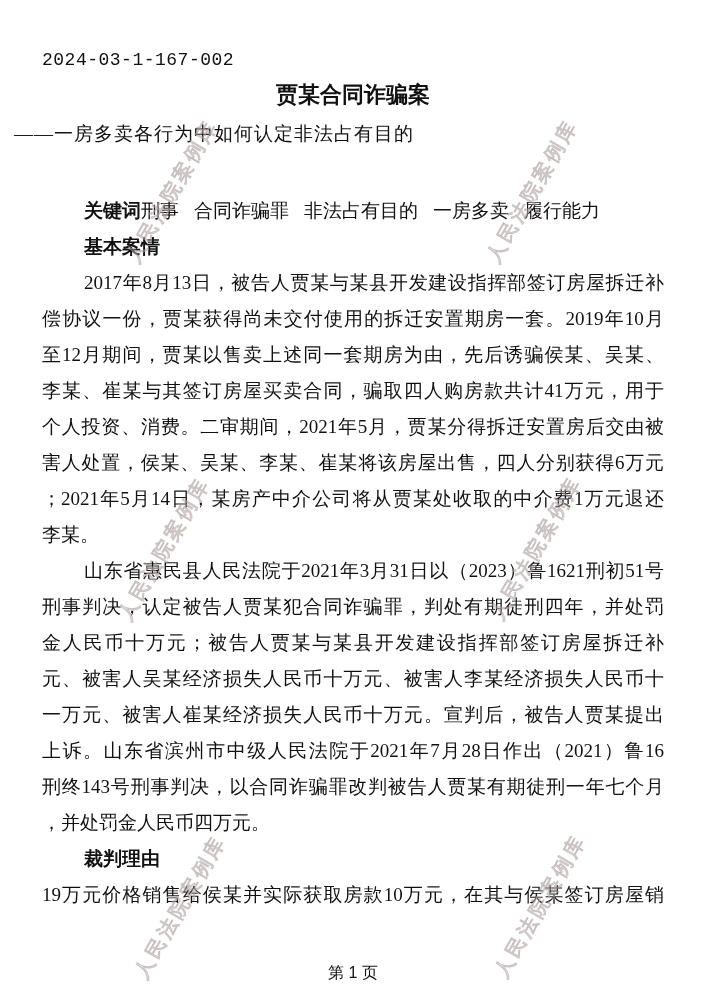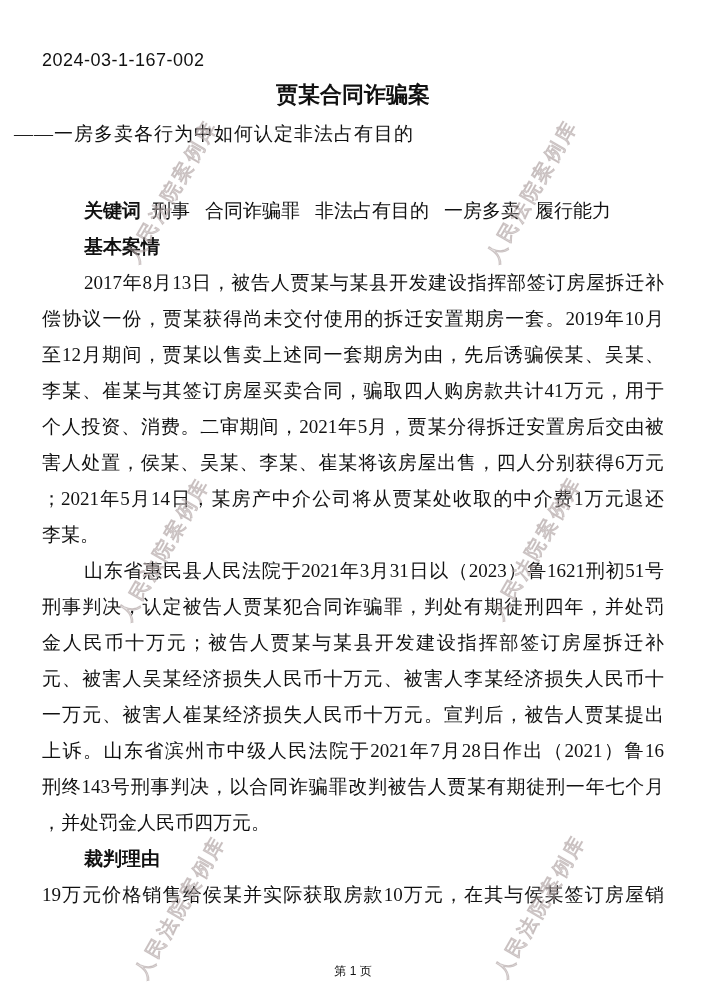"2024-03-1-167-002" .doc-number { font-family: Liberation Sans, sans-serif -> Liberation Mono, monospace }
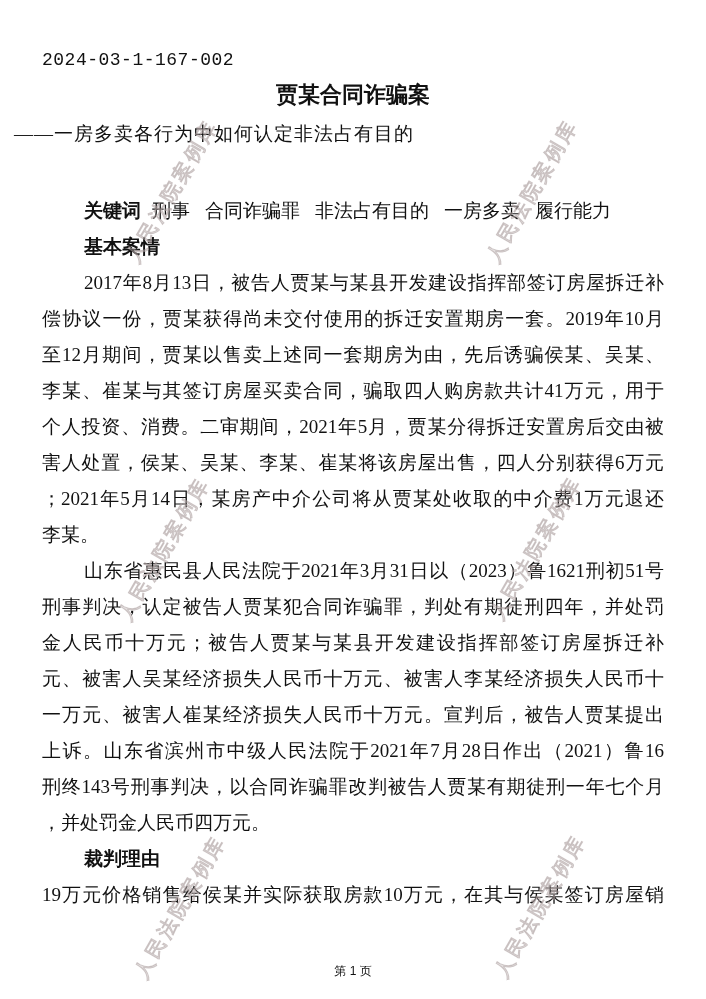"关键词" .kw-label { margin-right: 11px -> 0 }
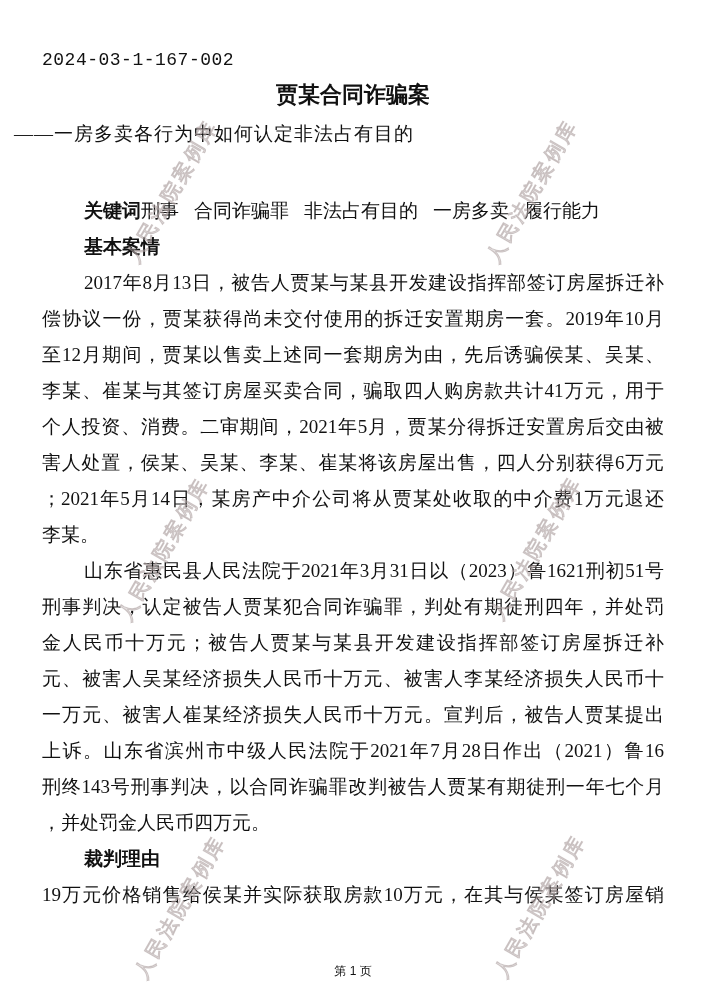"第 1 页" .page-footer { font-size: 12px -> 16px }
